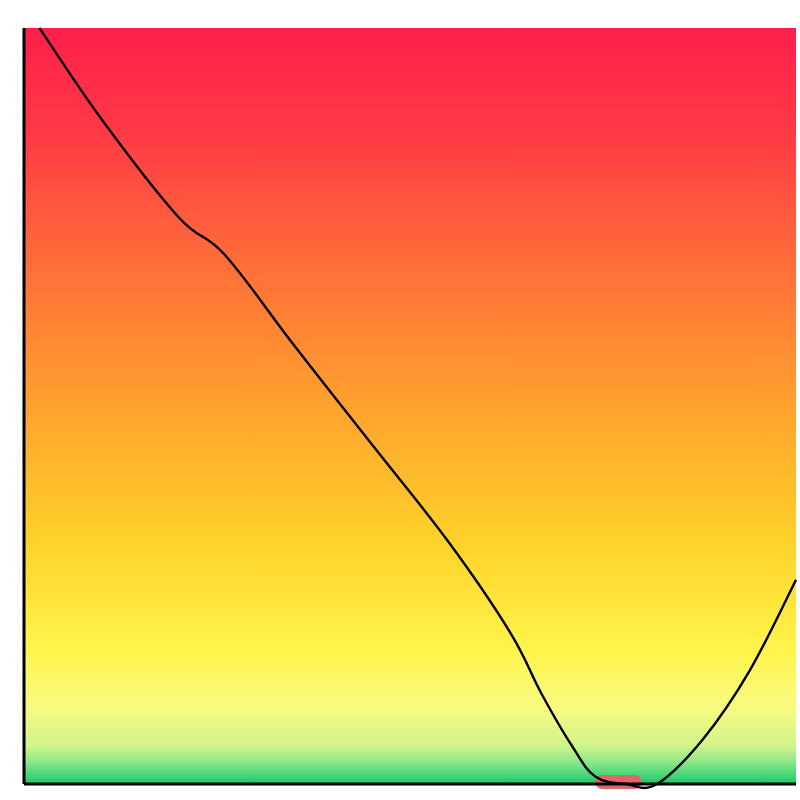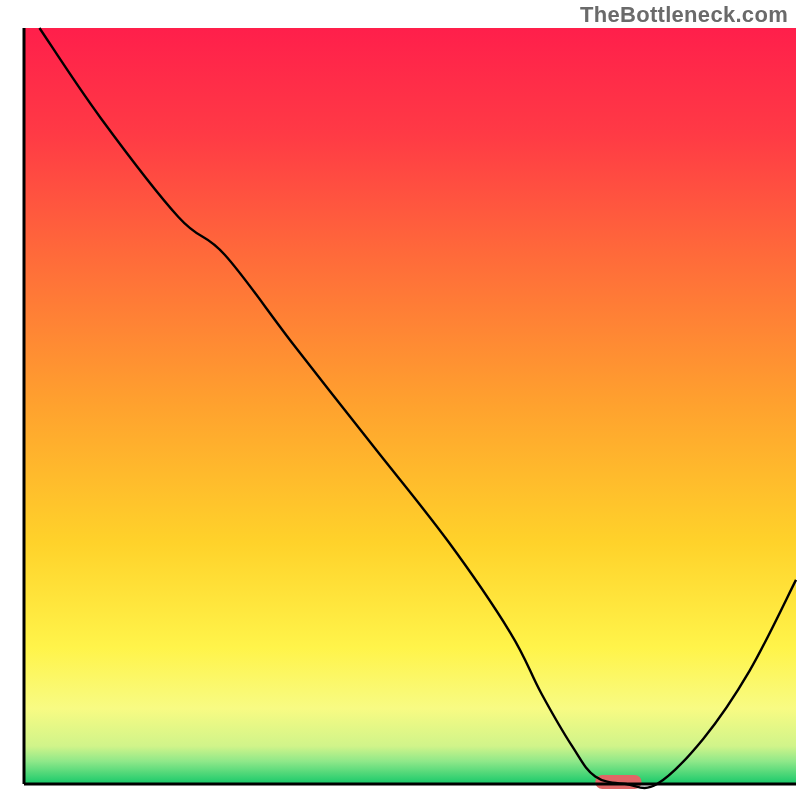"TheBottleneck.com" div.watermark { html: <div>TheBottleneck.com</div> -> none }
